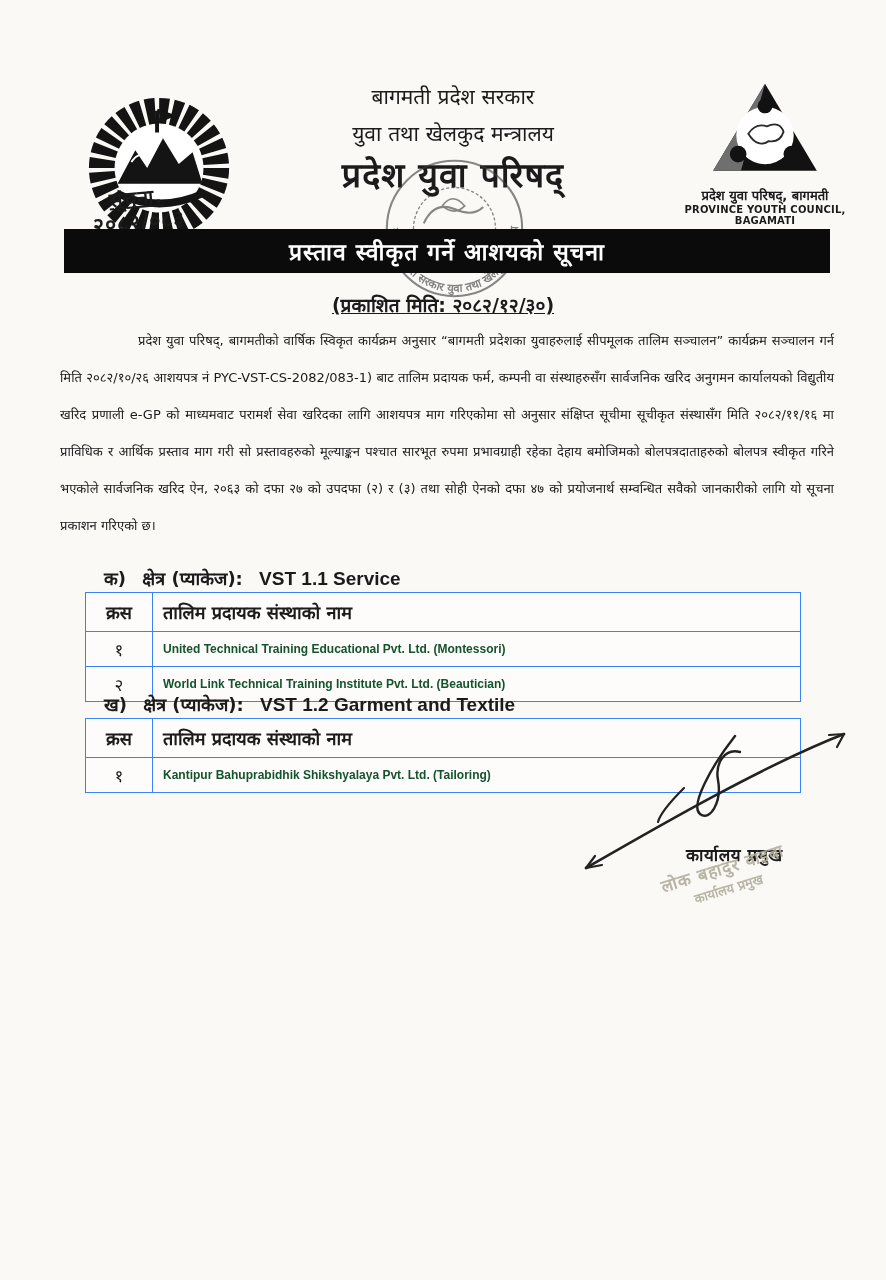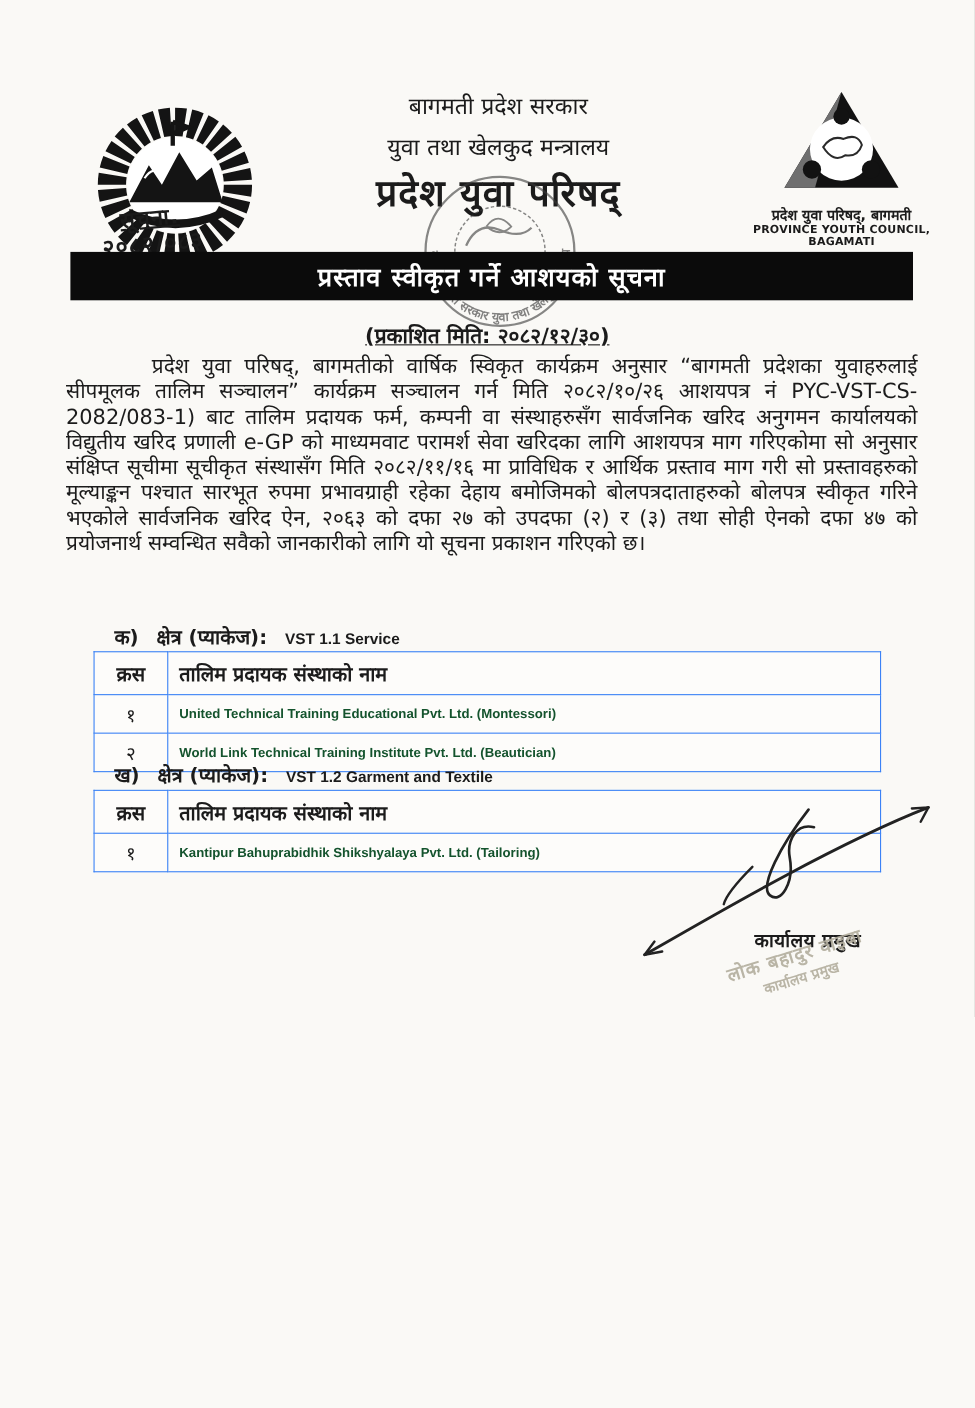"प्रदेश युवा परिषद्, बागमतीको वार्षिक" .body-text { font-size: 19px -> 13px; line-height: 23px -> 37px }
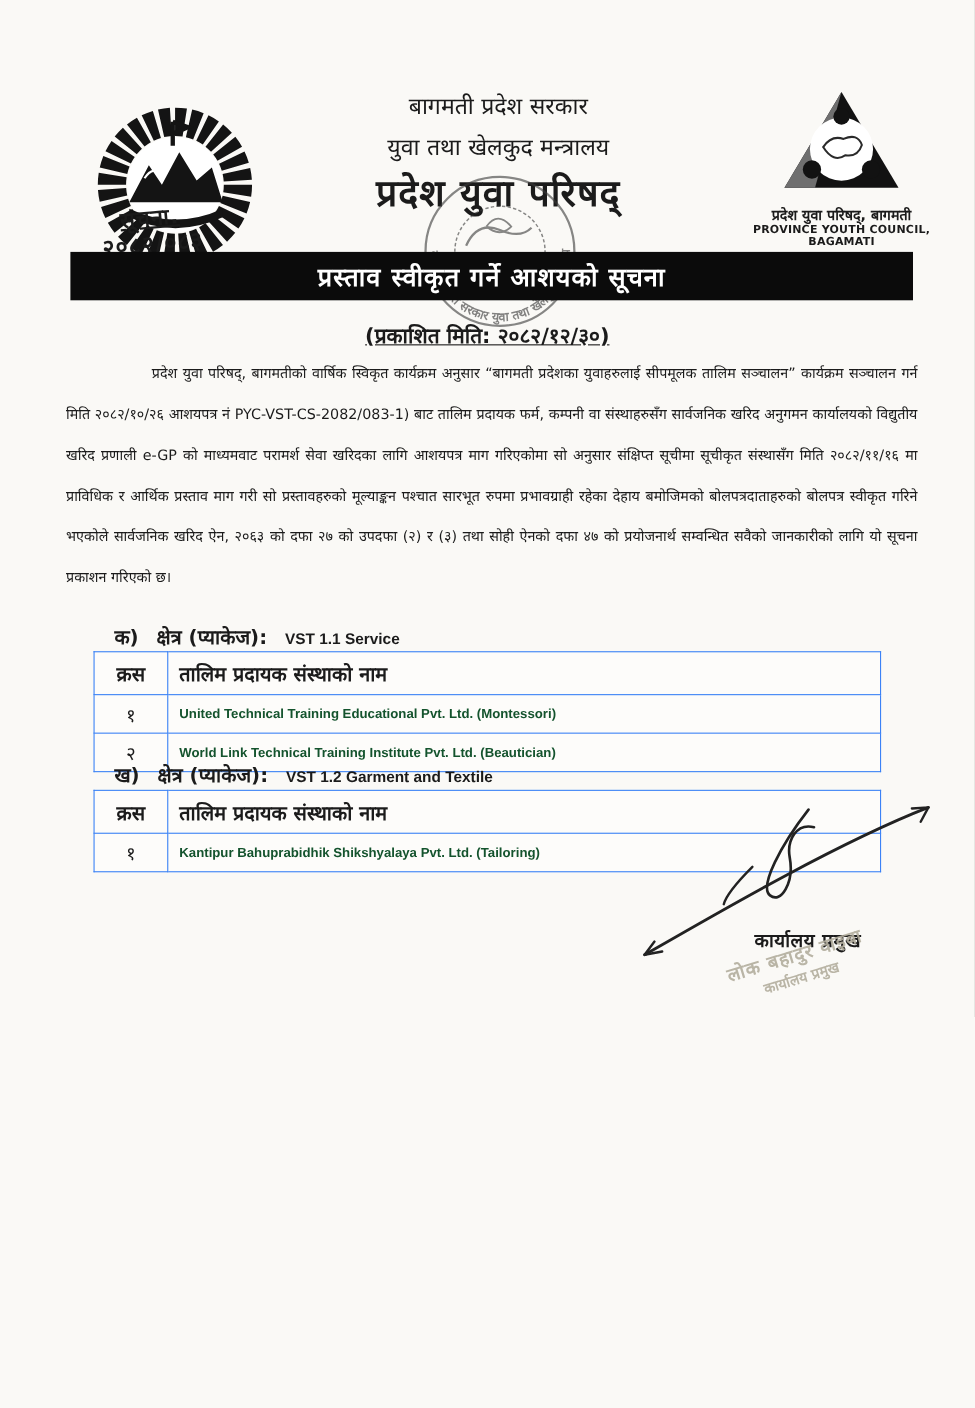"VST 1.1 Service" .sec-title .lat { font-size: 14px -> 19px }
